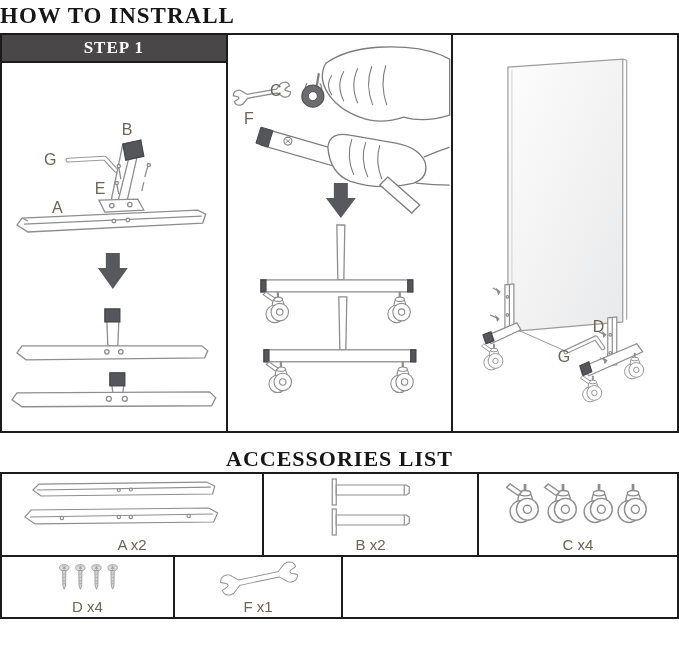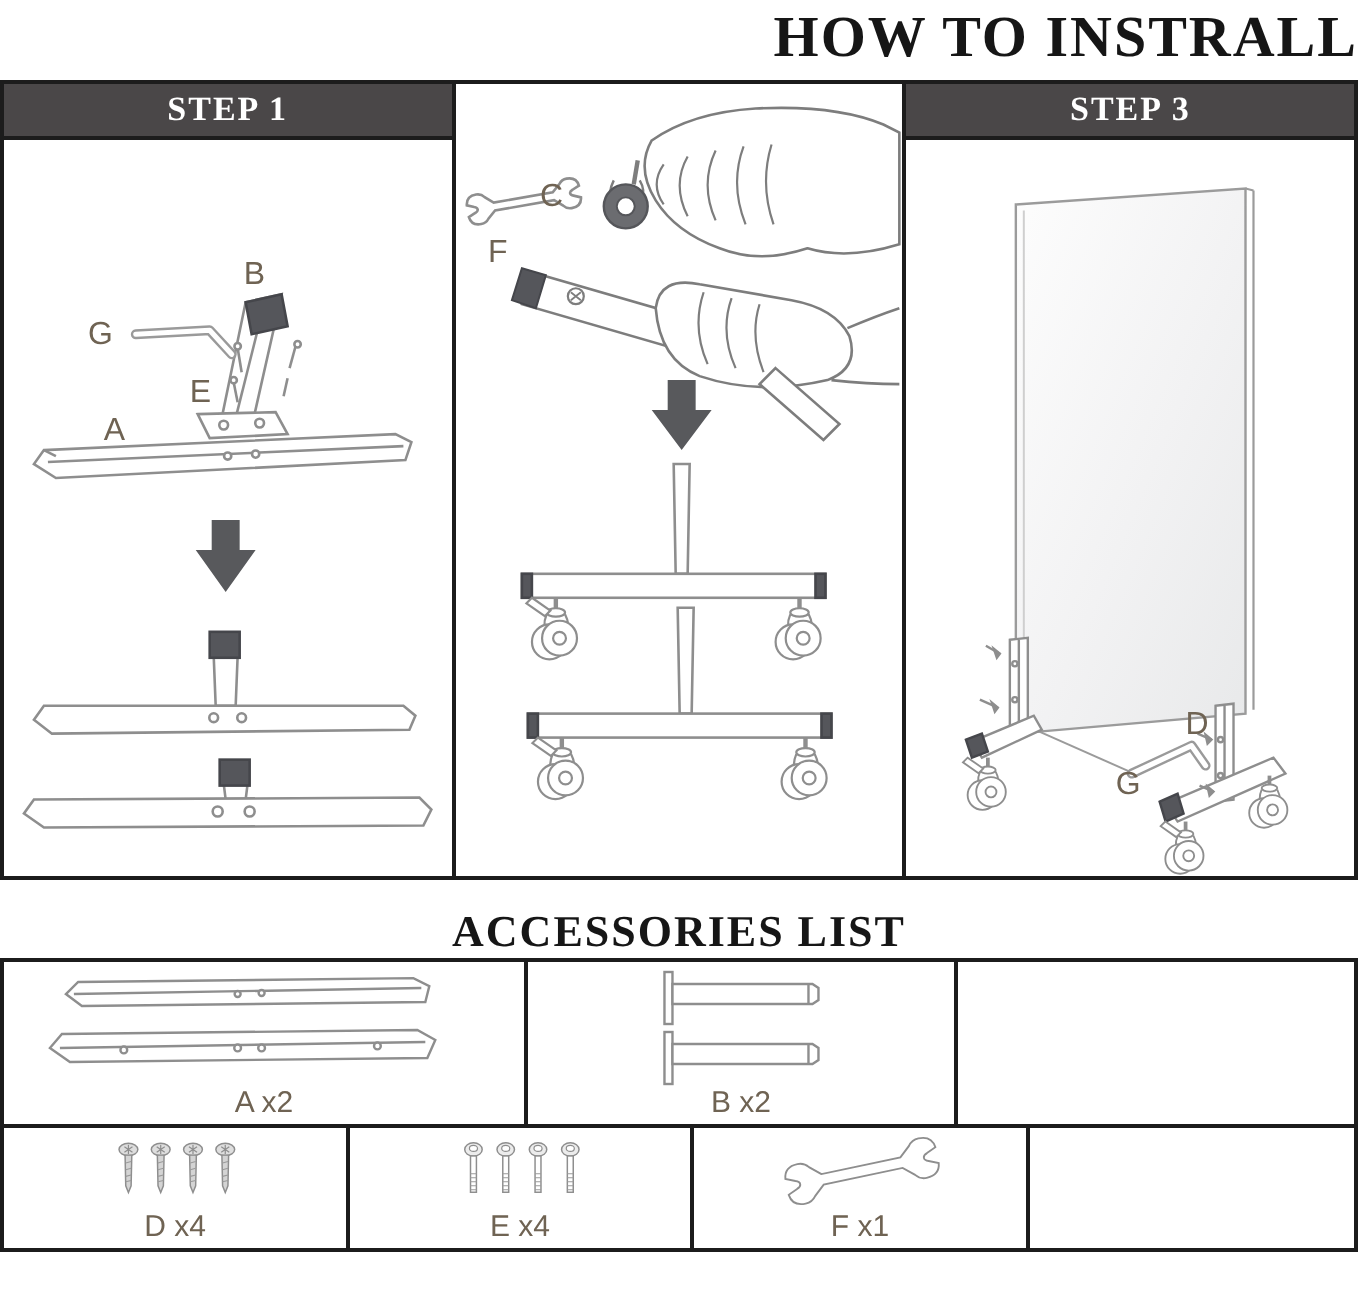"HOW TO INSTRALL" .main-title { font-size: 29px -> 23px; text-align: right -> left }
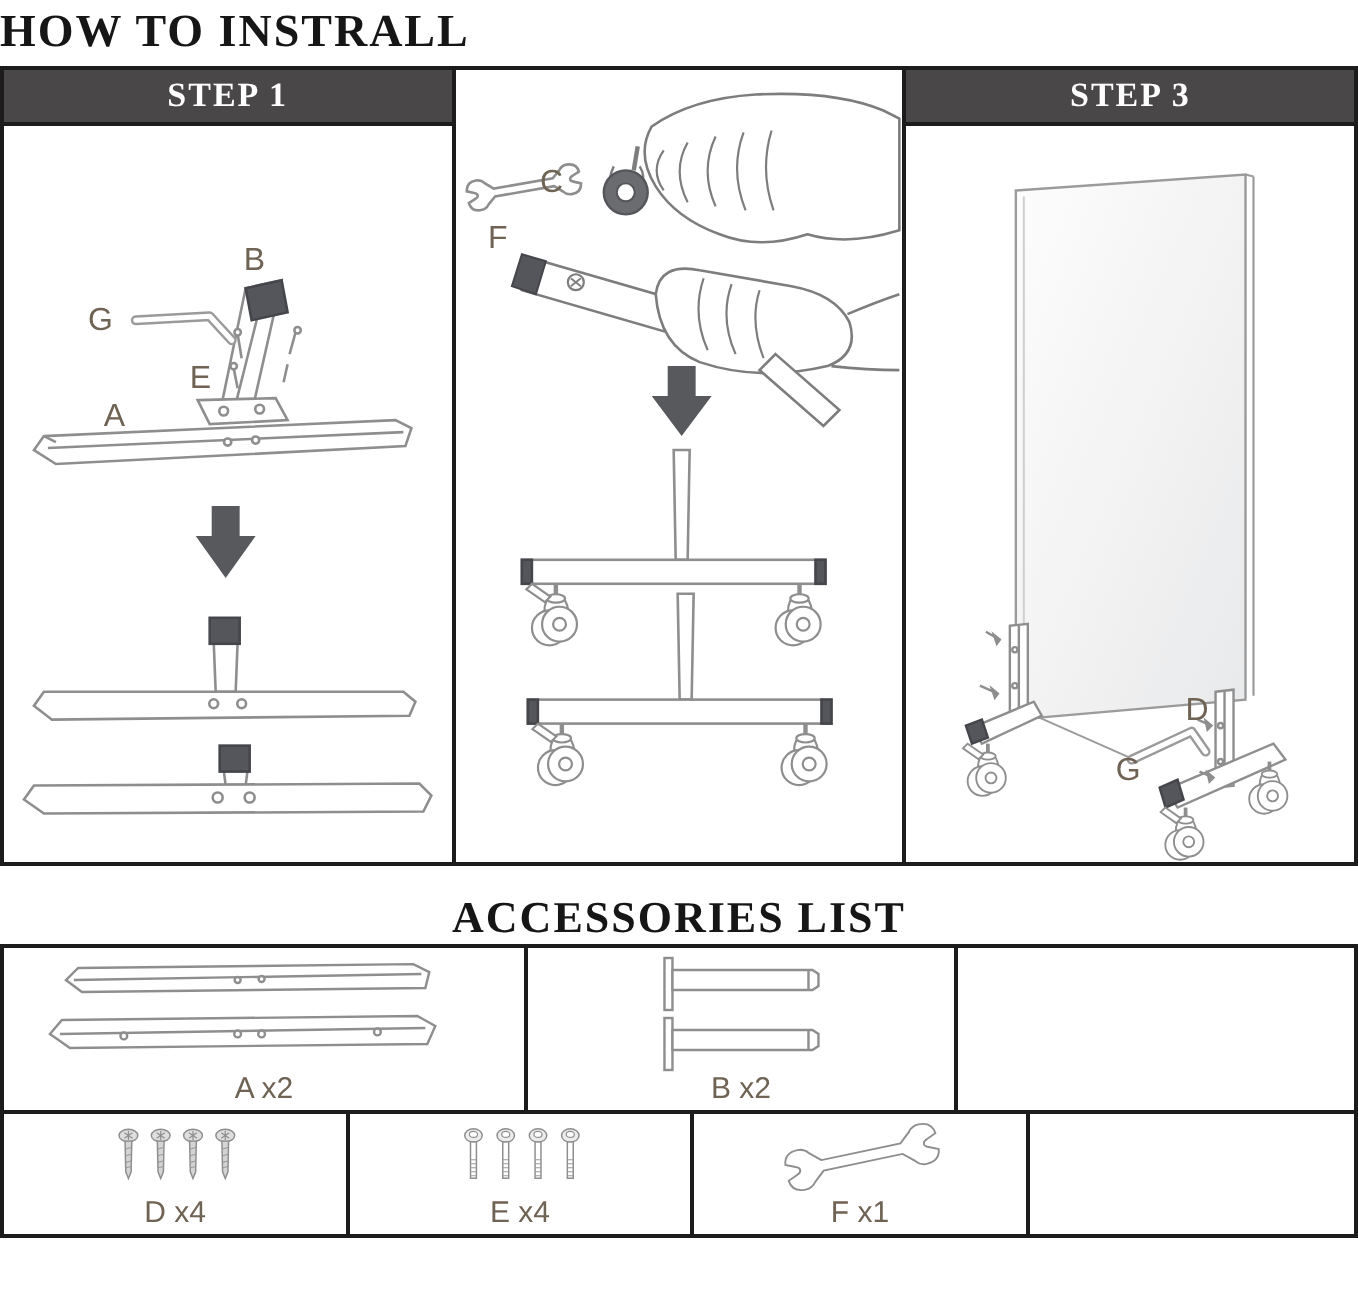"STEP 3" div.step-header { html: <div>STEP 3</div> -> none }
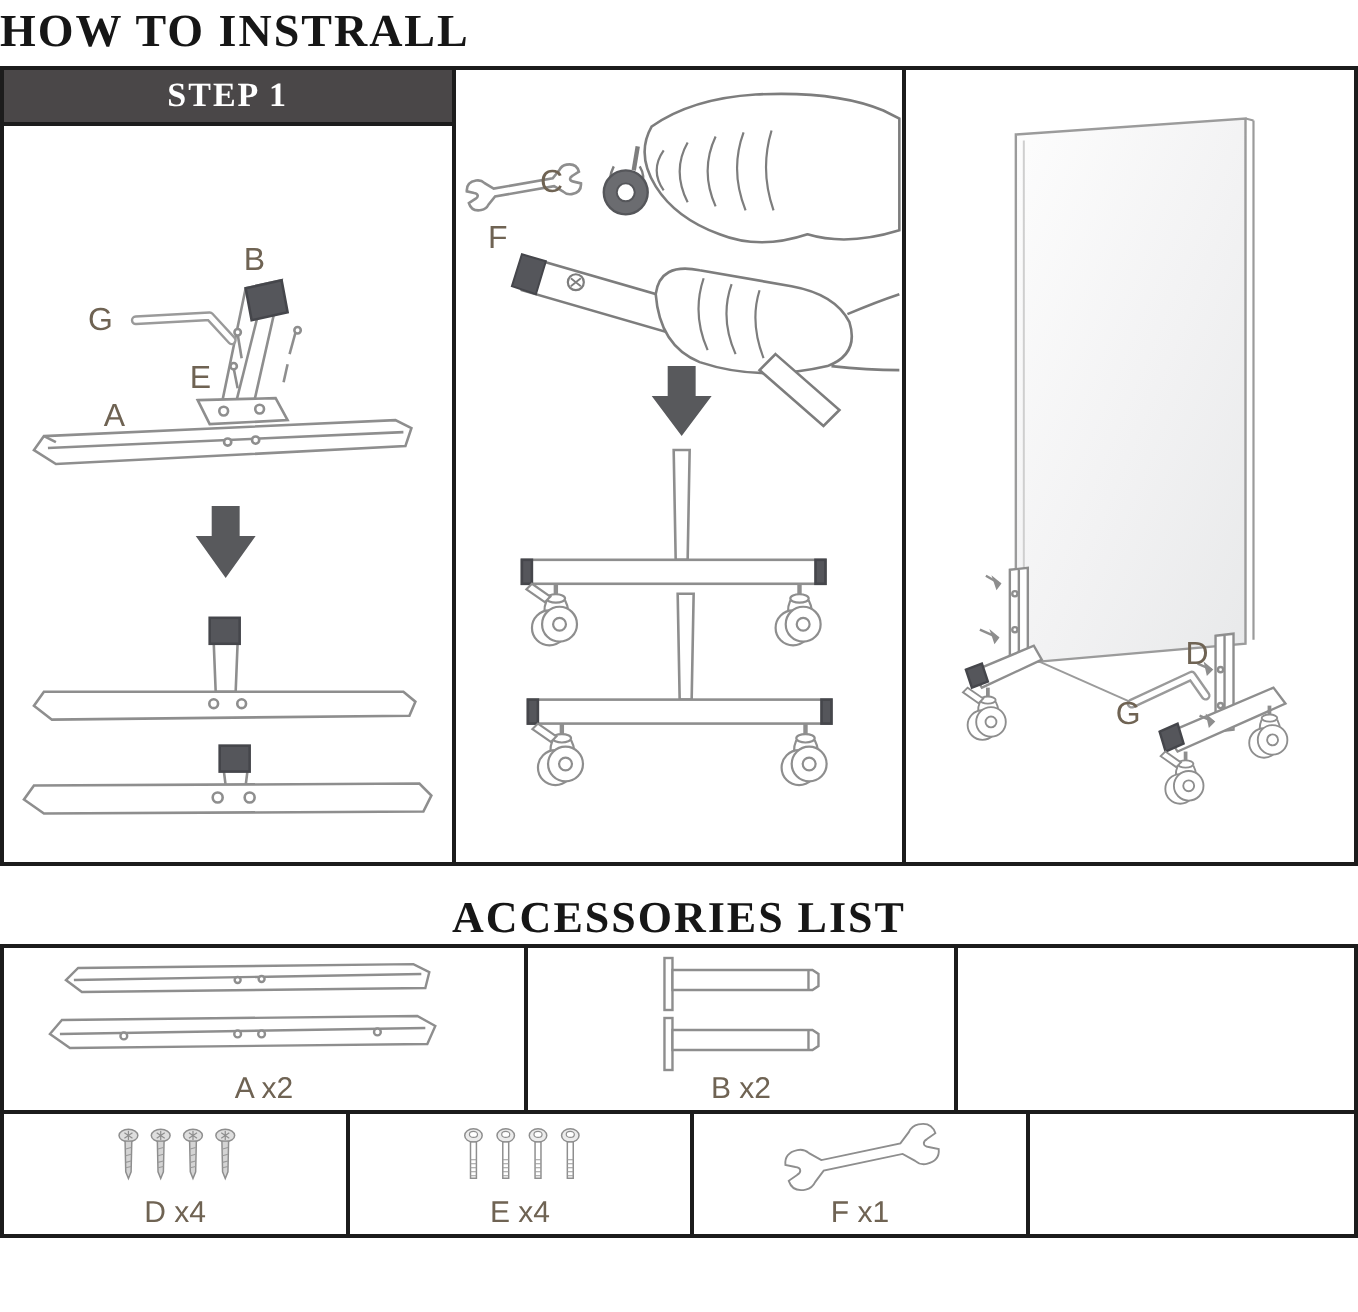"C x4" div.acc-cell { html: none -> <div> <svg> <use></use> <use></use> <use></use> <use></use> </svg> <div>C x4</div> </div> }
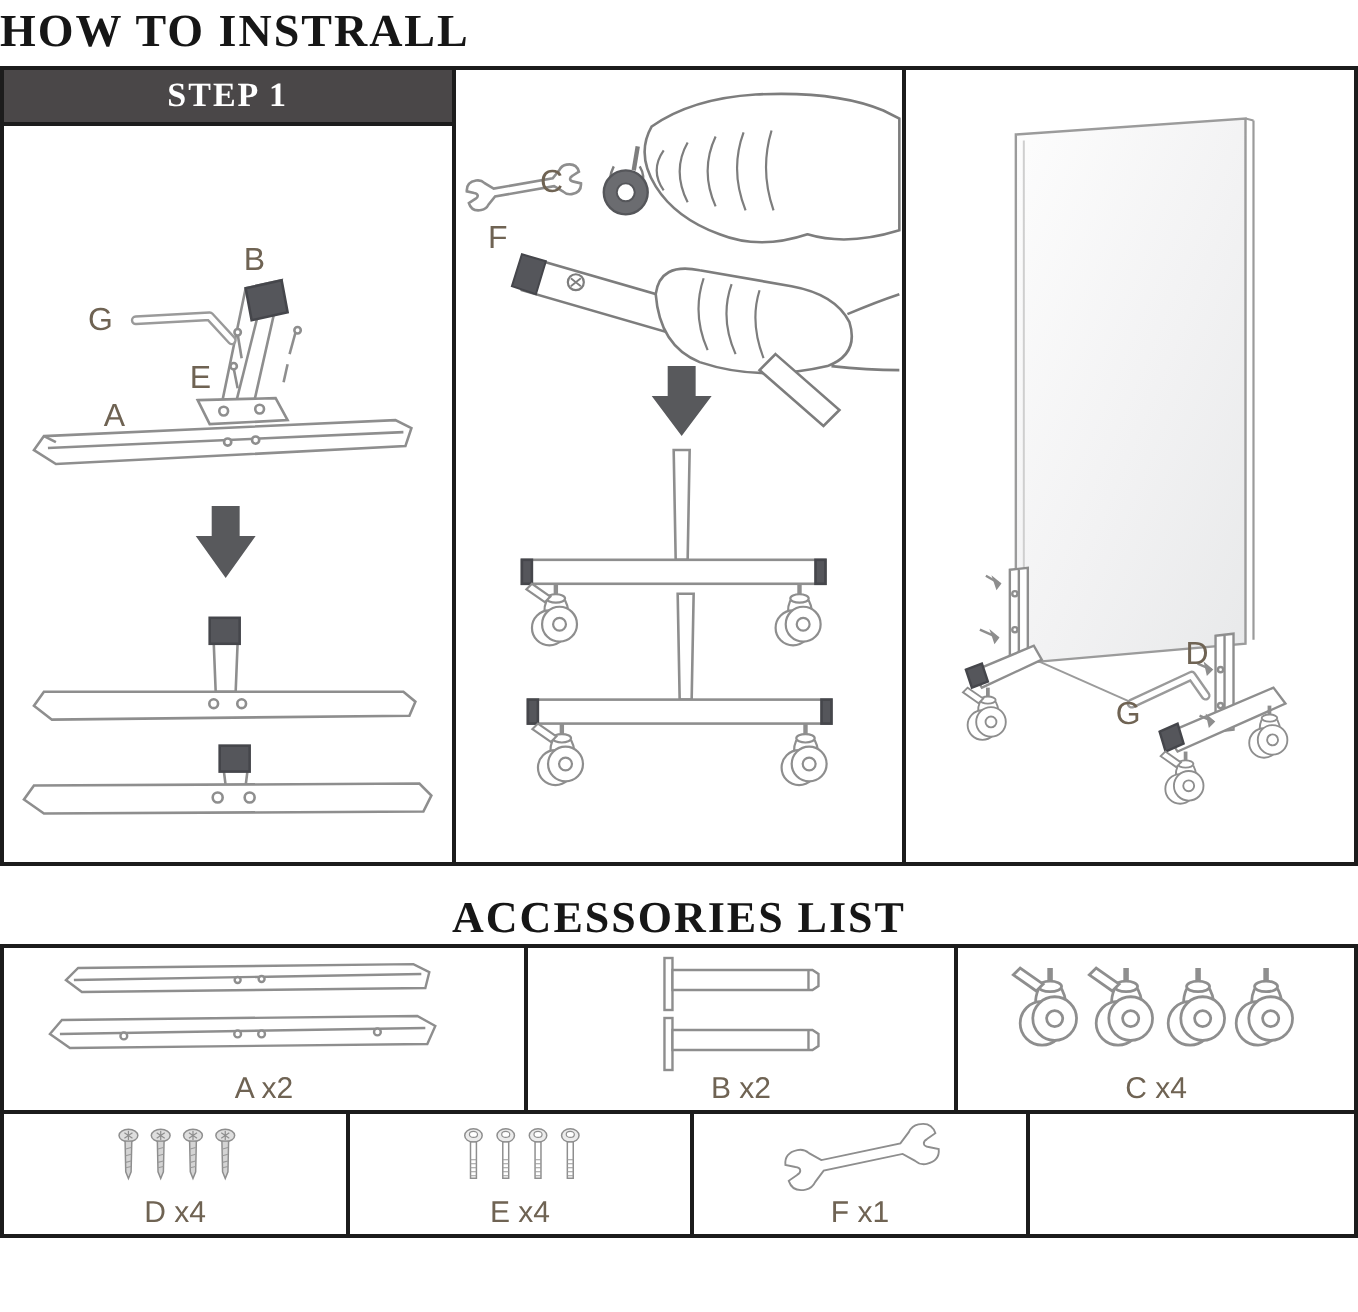"E x4" div.acc-cell { html: <div> <svg> <use></use> <use></use> <use></use> <use></use> </svg> <div>E x4</div> </div> -> none }
